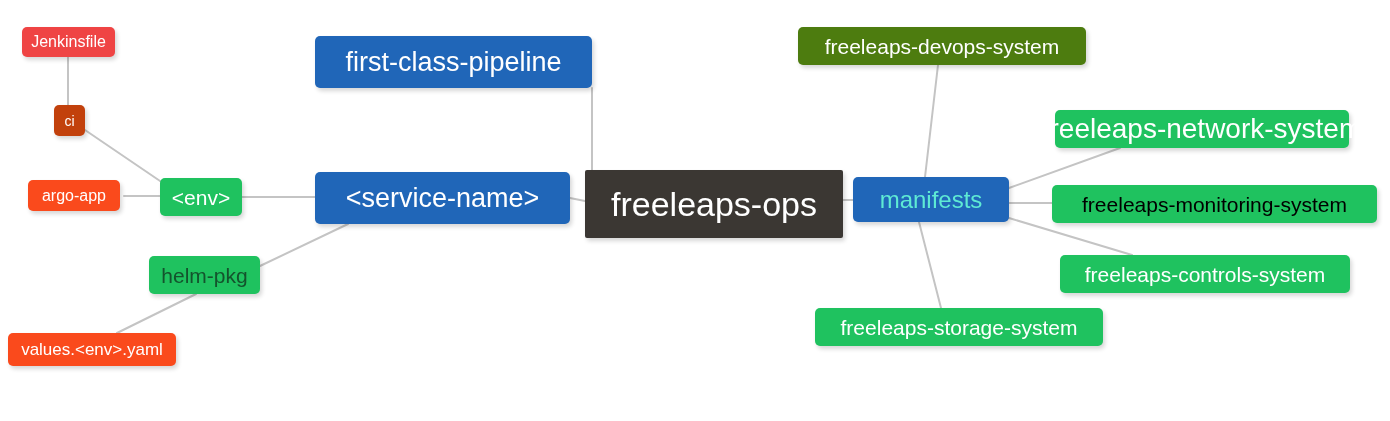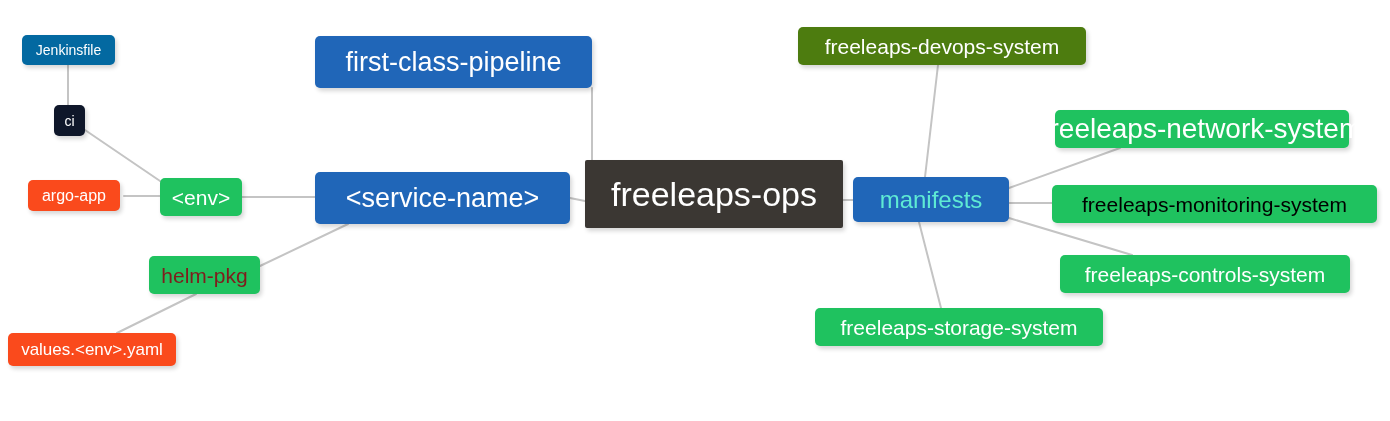"Jenkinsfile" div.node { background: #0369a1 -> #ef4444; font-size: 14px -> 16px; top: 35px -> 27px }
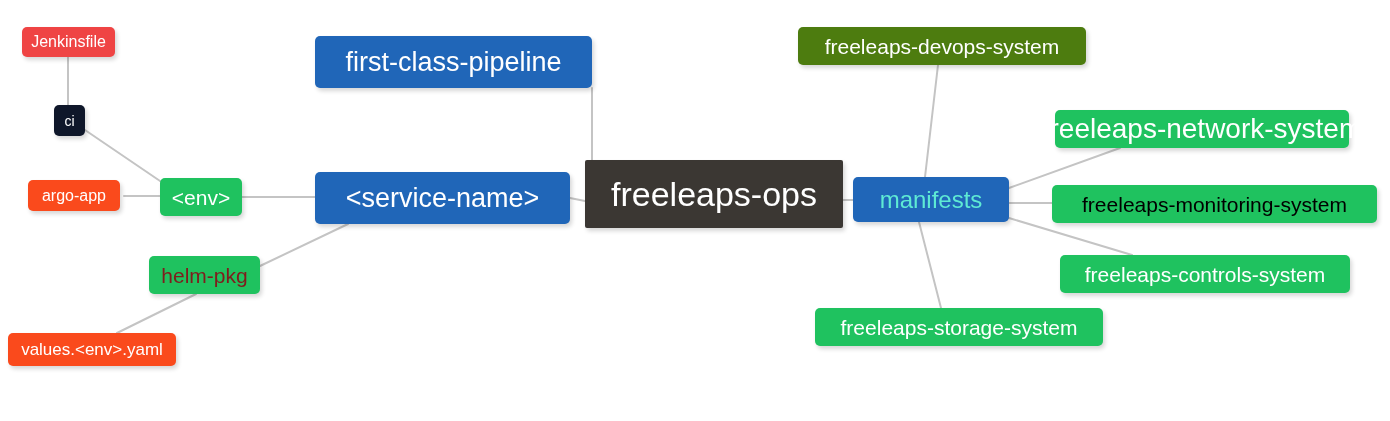"ci" div.node { background: #0f172a -> #c2410c }
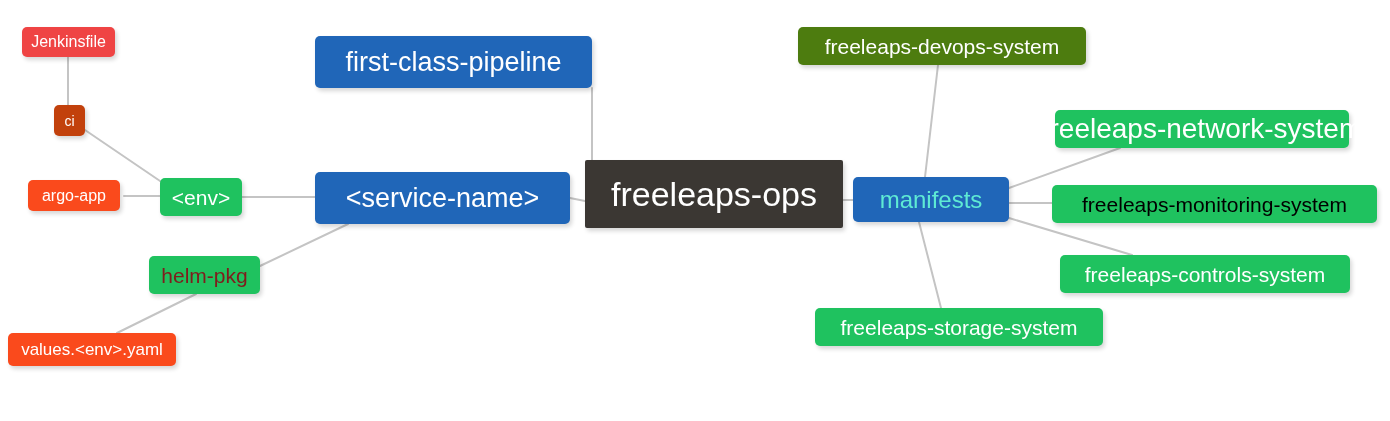"freeleaps-ops" div.node { top: 160px -> 170px }
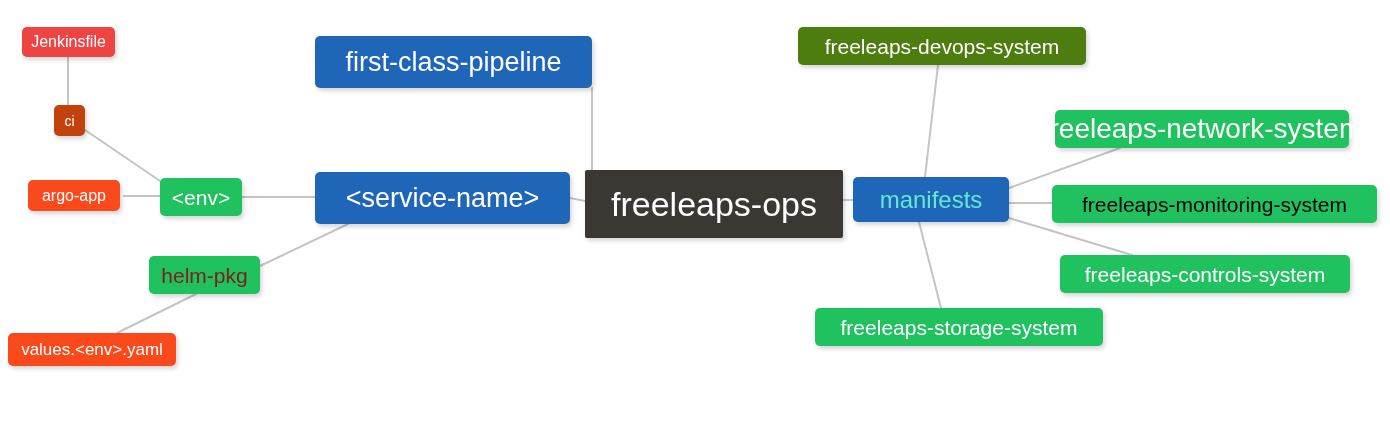"helm-pkg" div.node { color: #7f1d1d -> #14532d }
